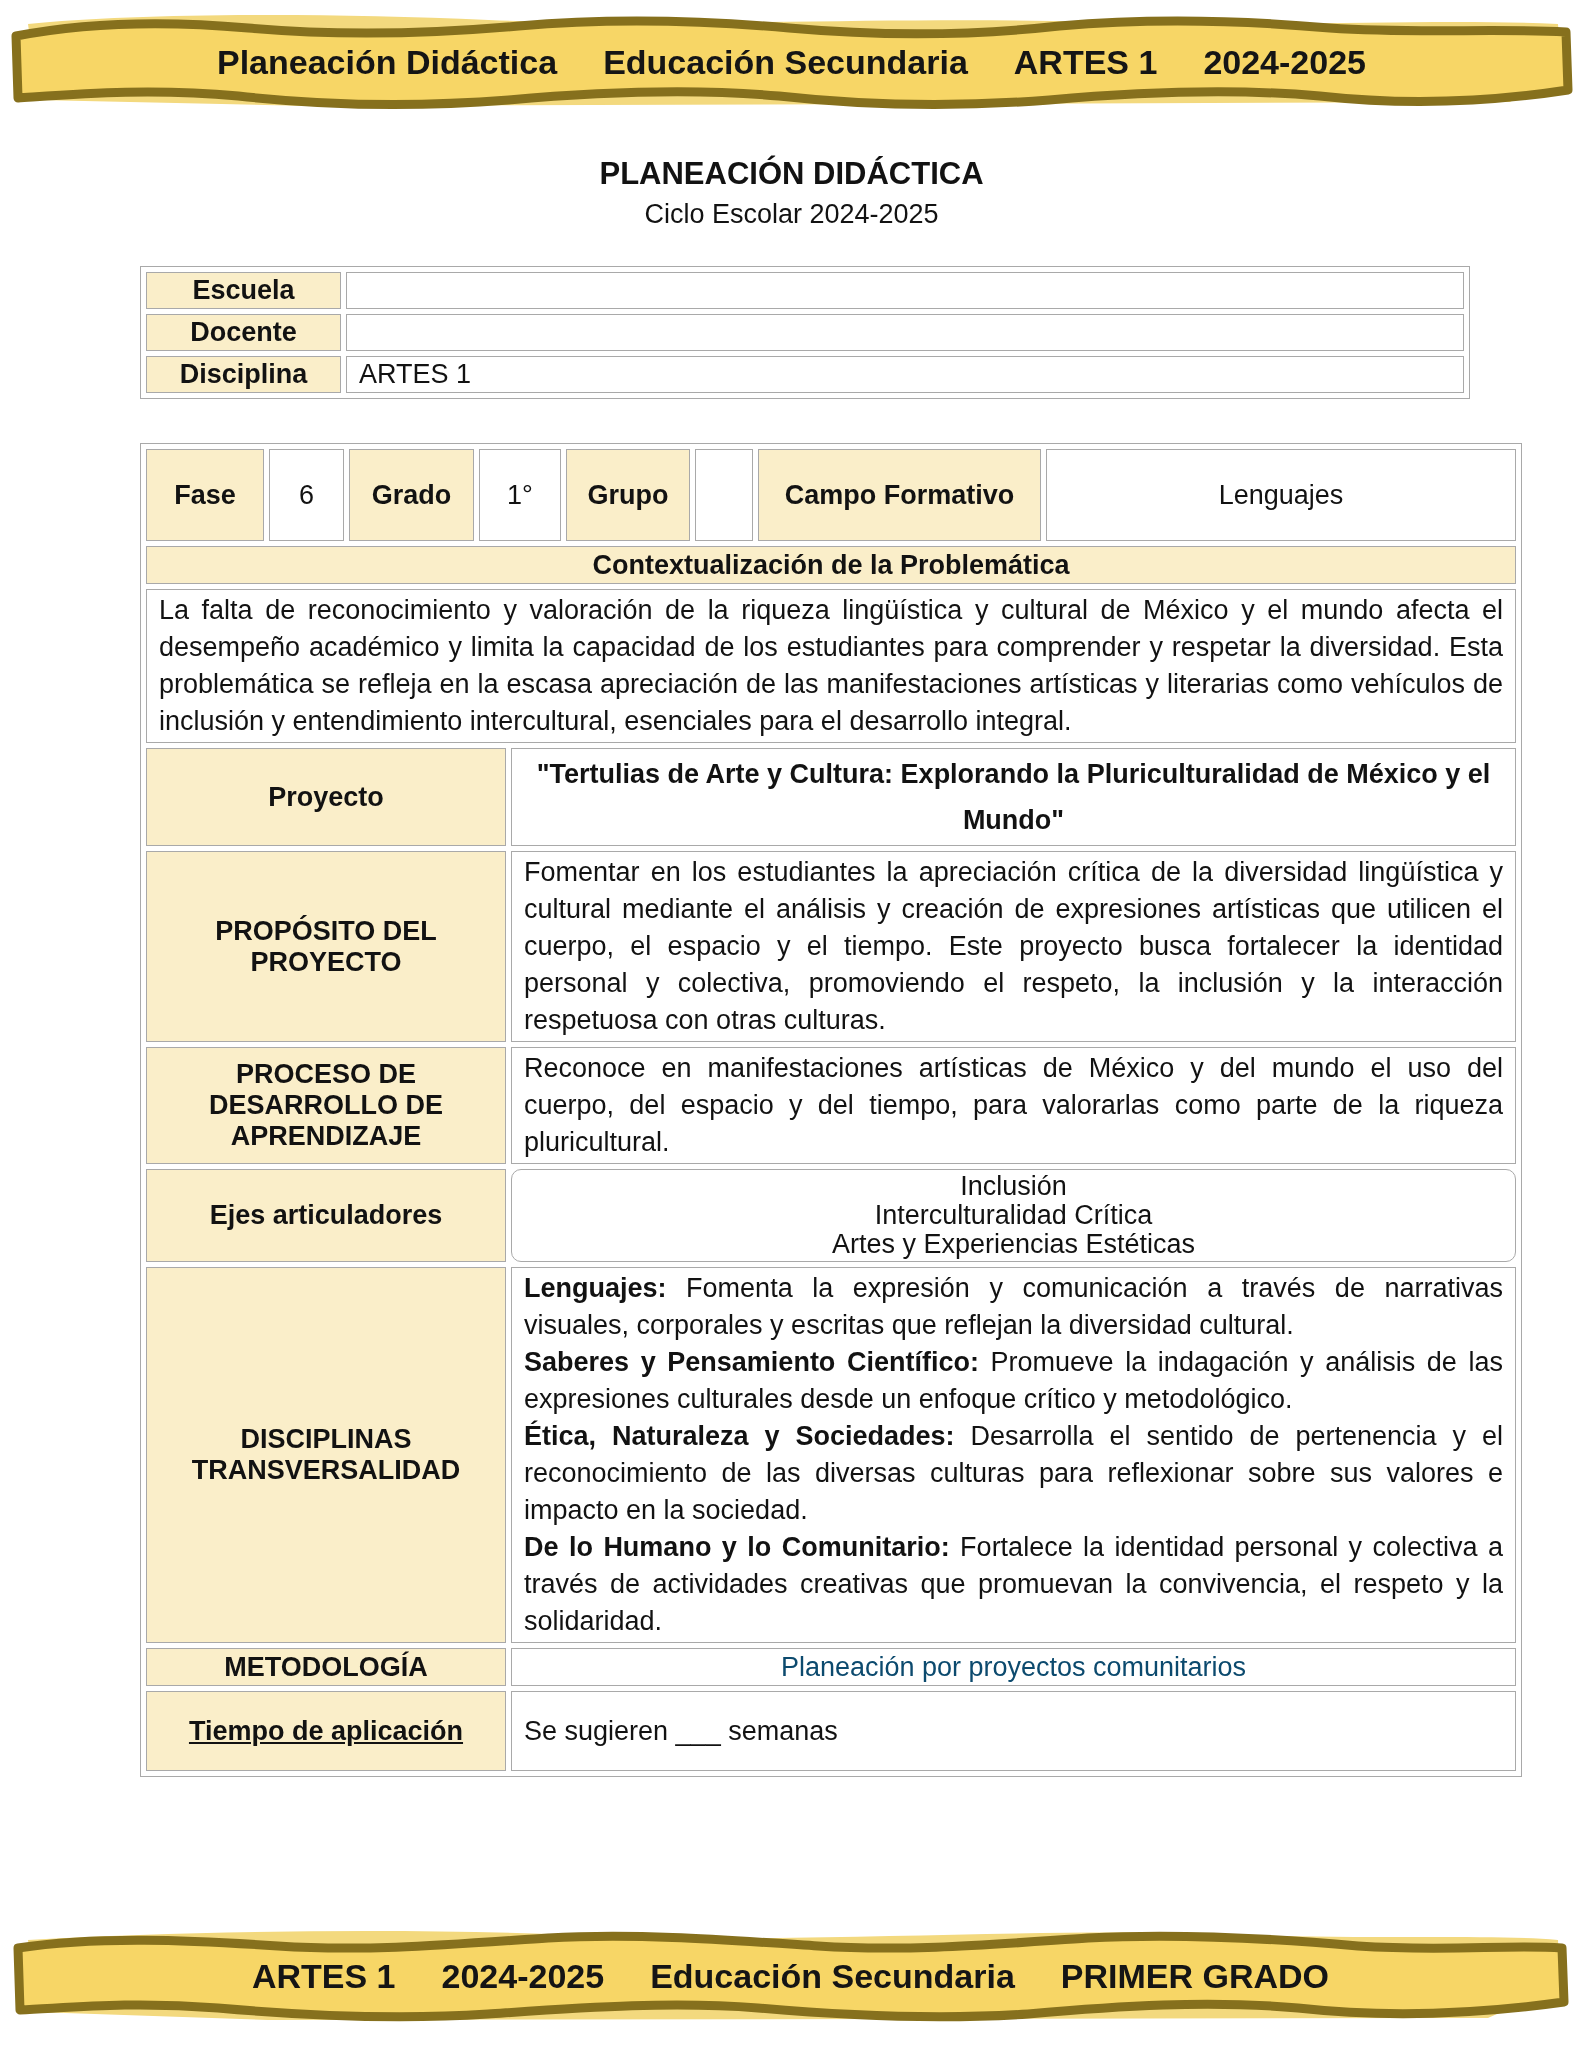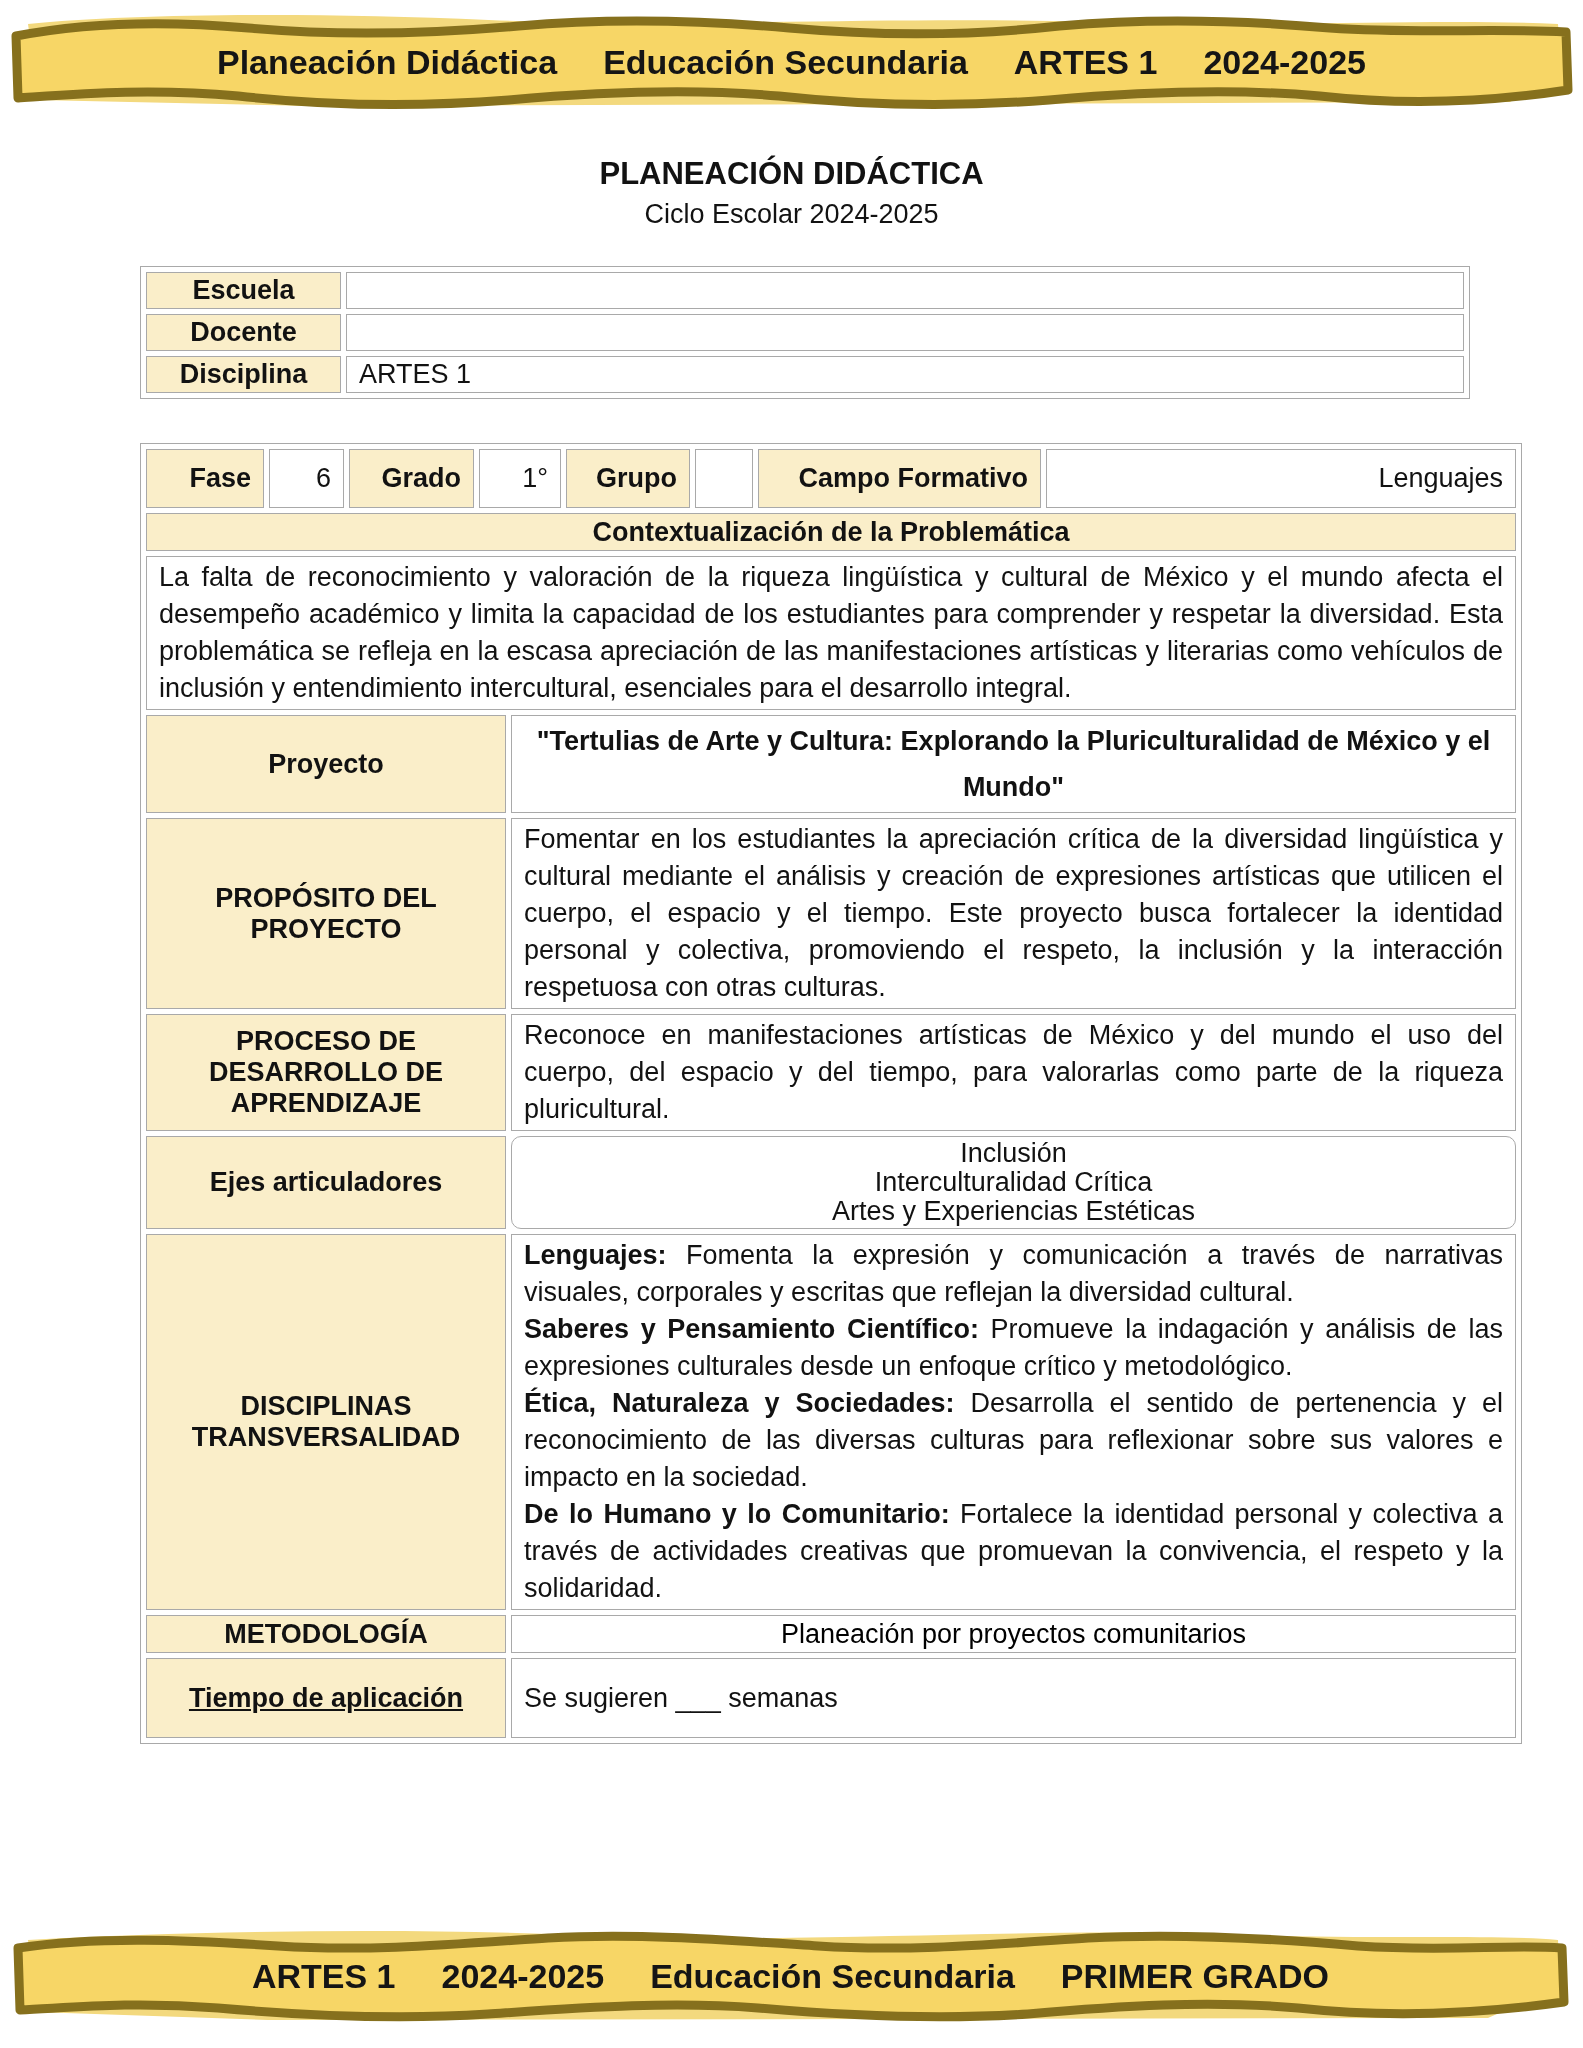"Fase" tr.fase-row td { height: 59px -> 92px; text-align: right -> none }
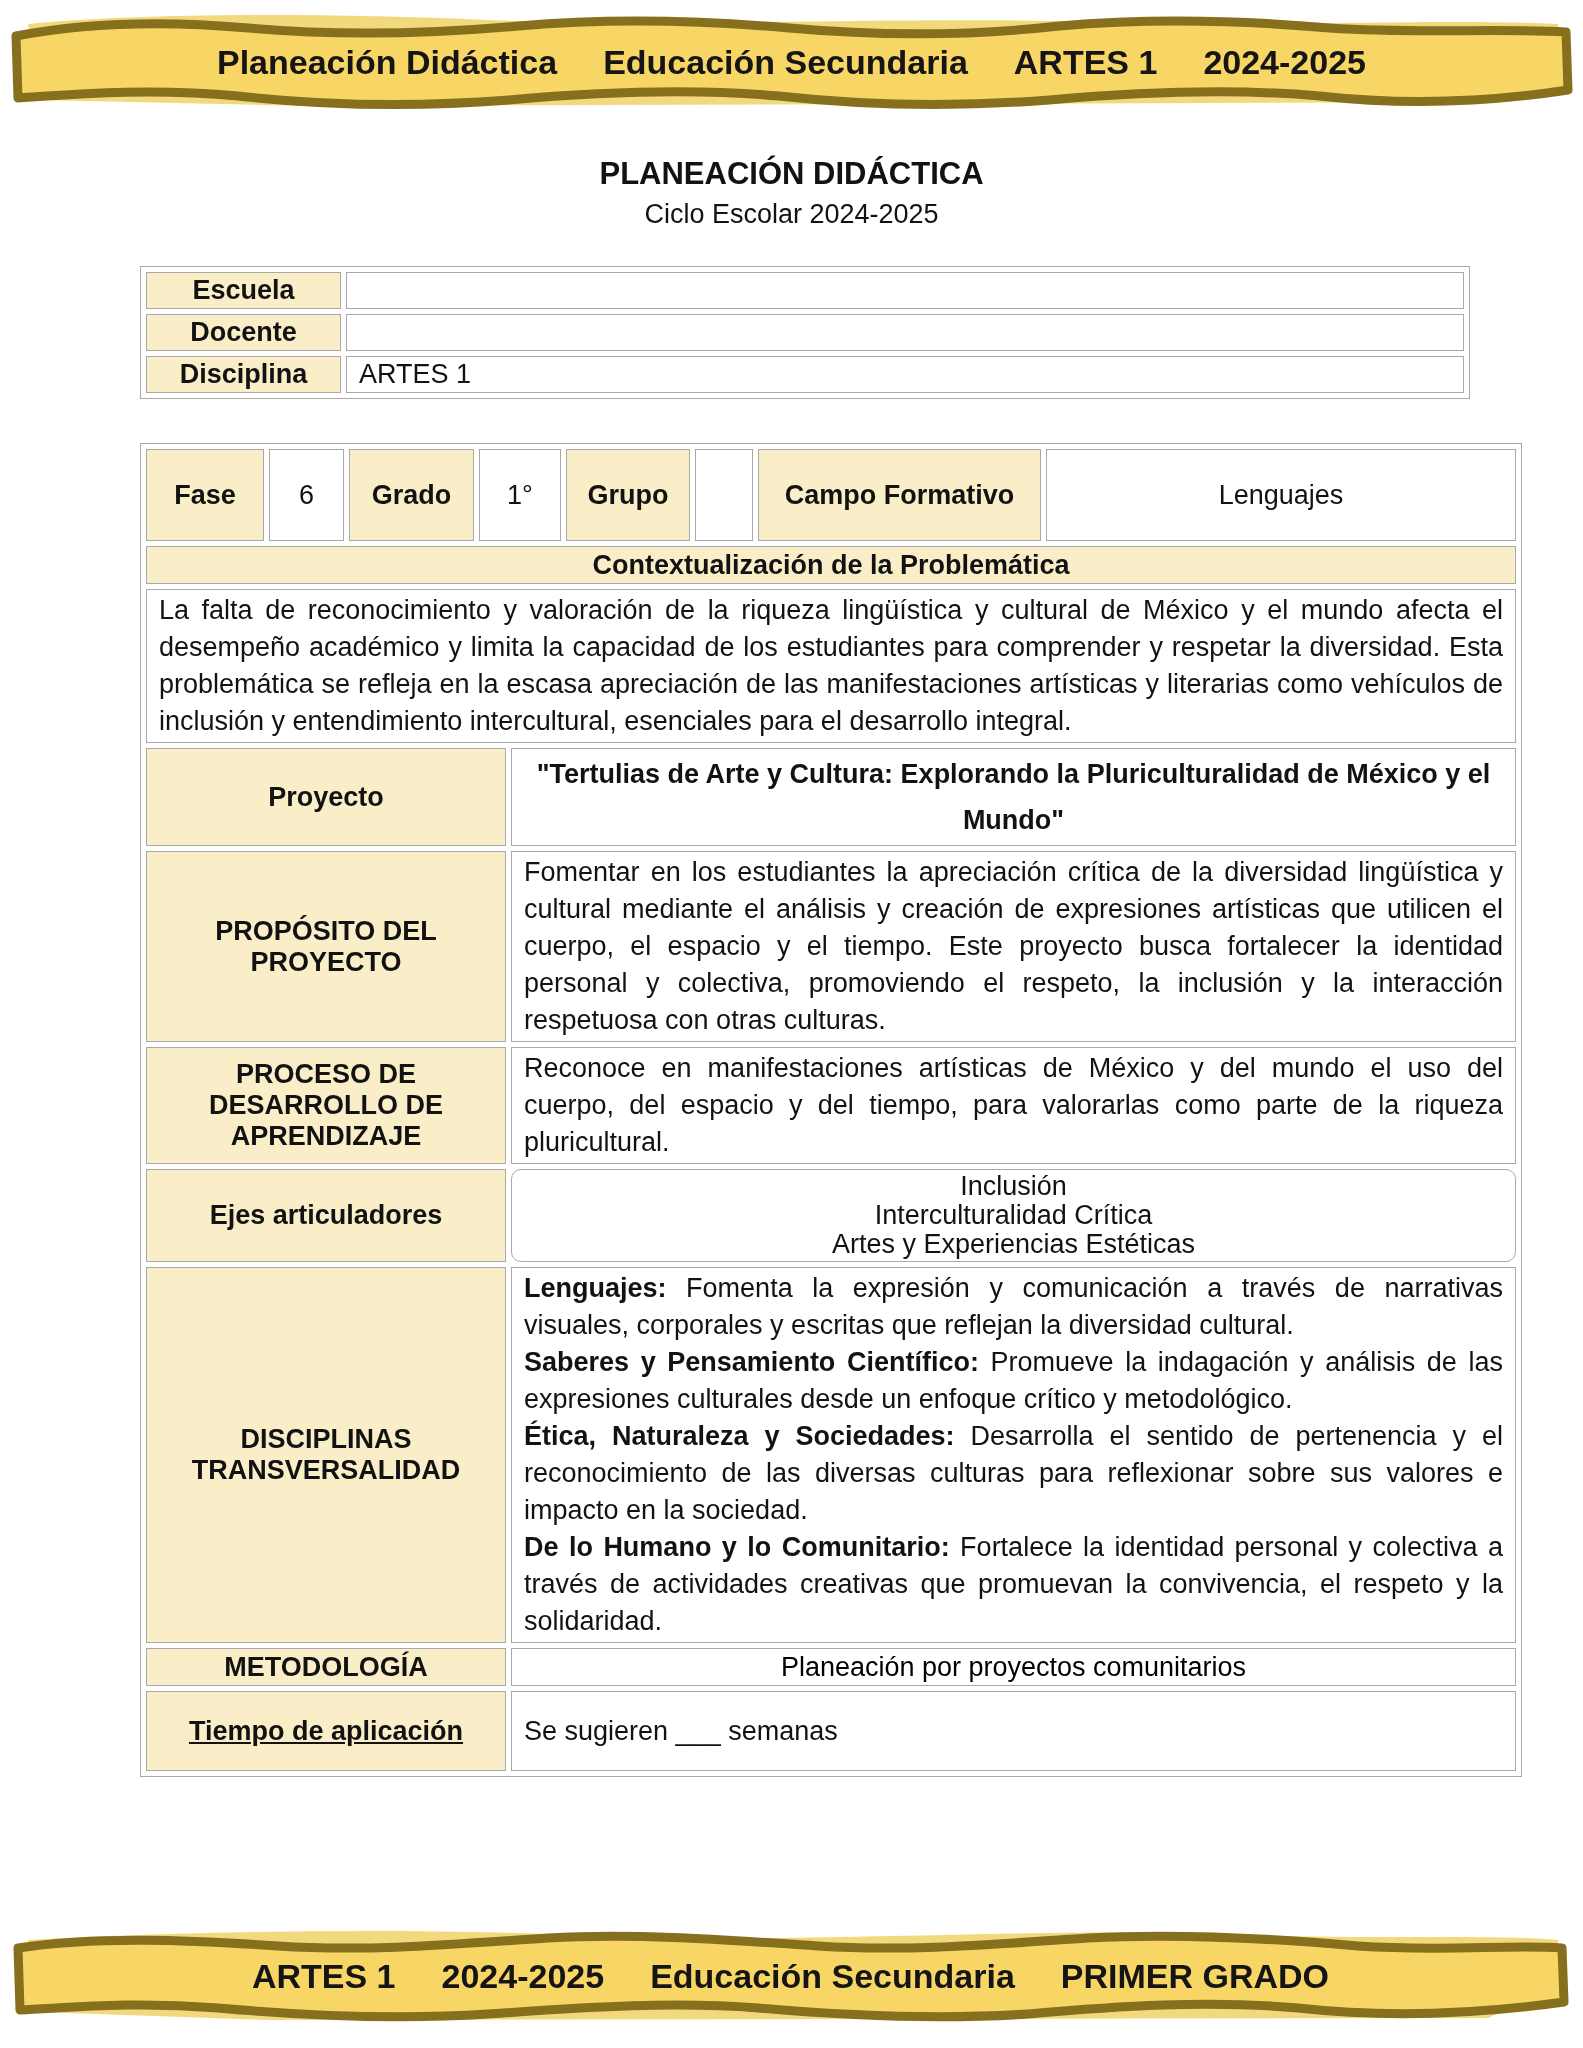"Planeación por proyectos comunitarios" .metodologia-val { color: #000000 -> #0c4a6e }
